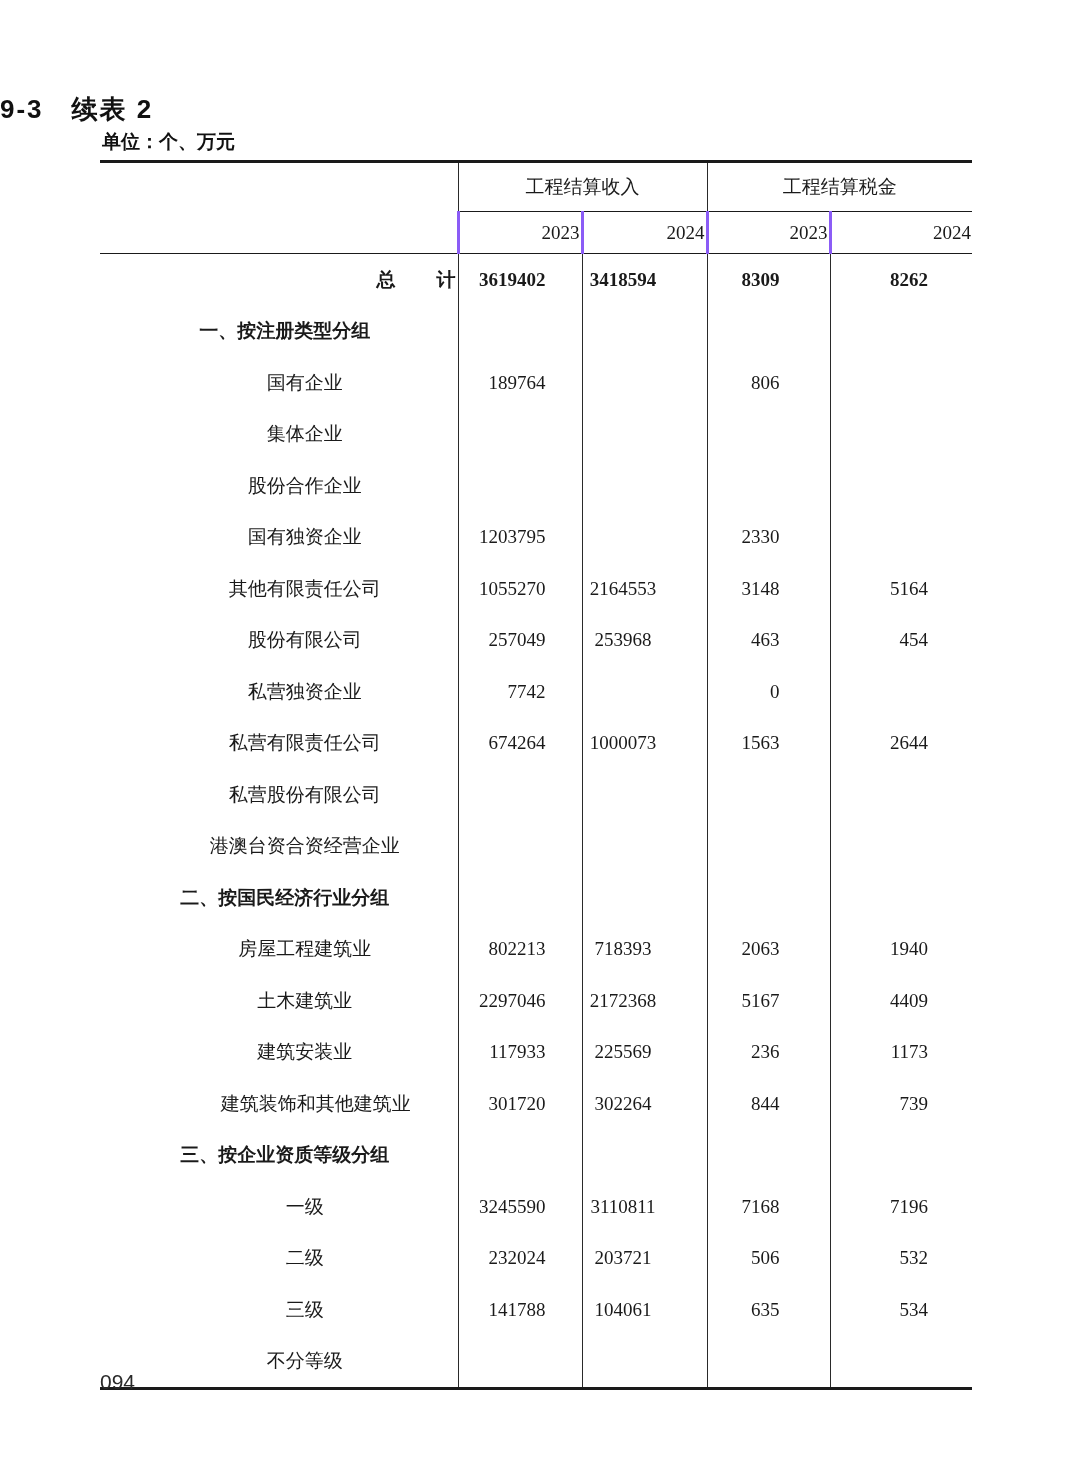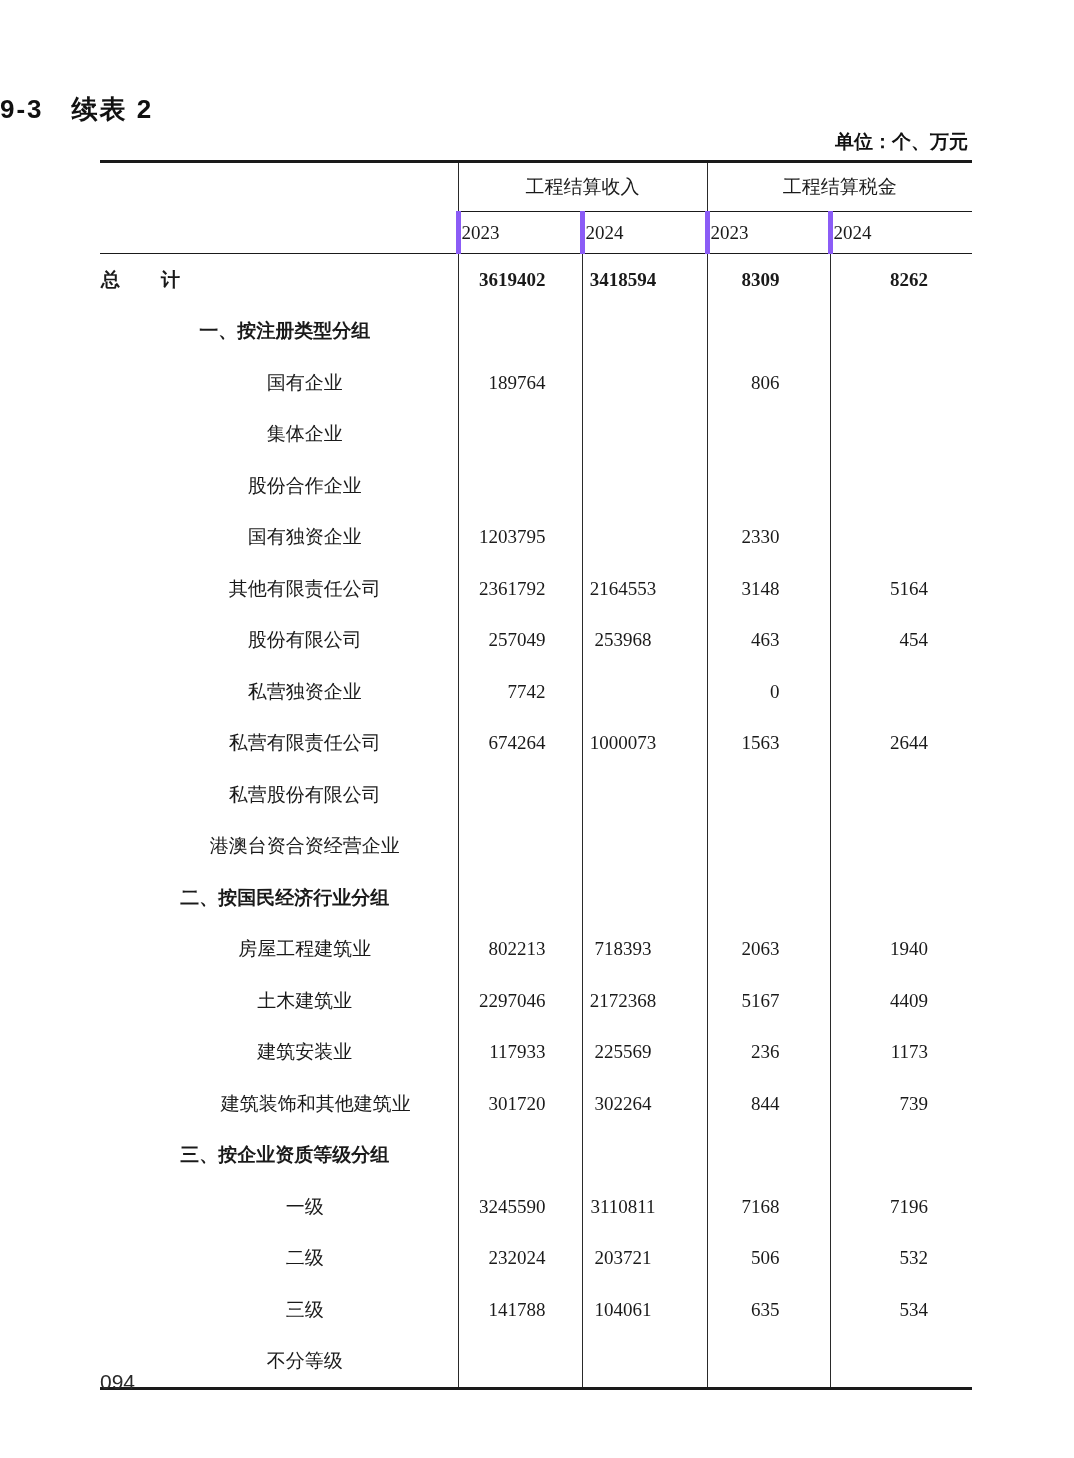"单位：个、万元" .unit-label { left: 96px -> 102px; text-align: right -> left }
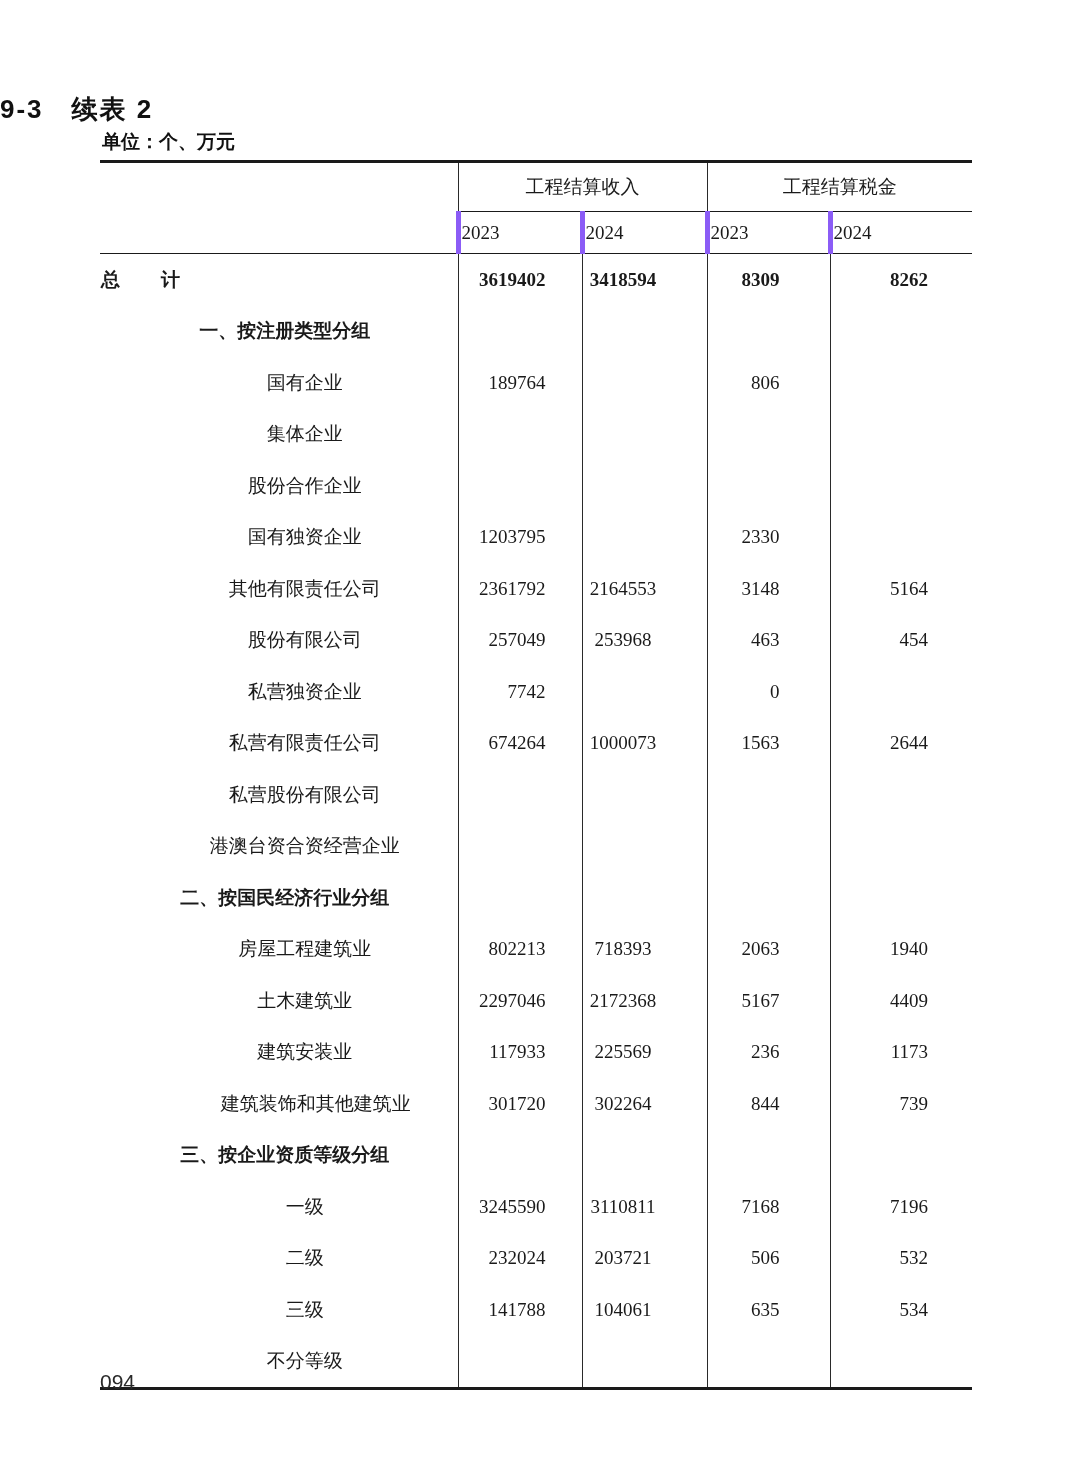"2023" th.yr-hd { border-left: 5px solid #8b5cf6 -> 3px solid #8b5cf6; text-align: left -> right }
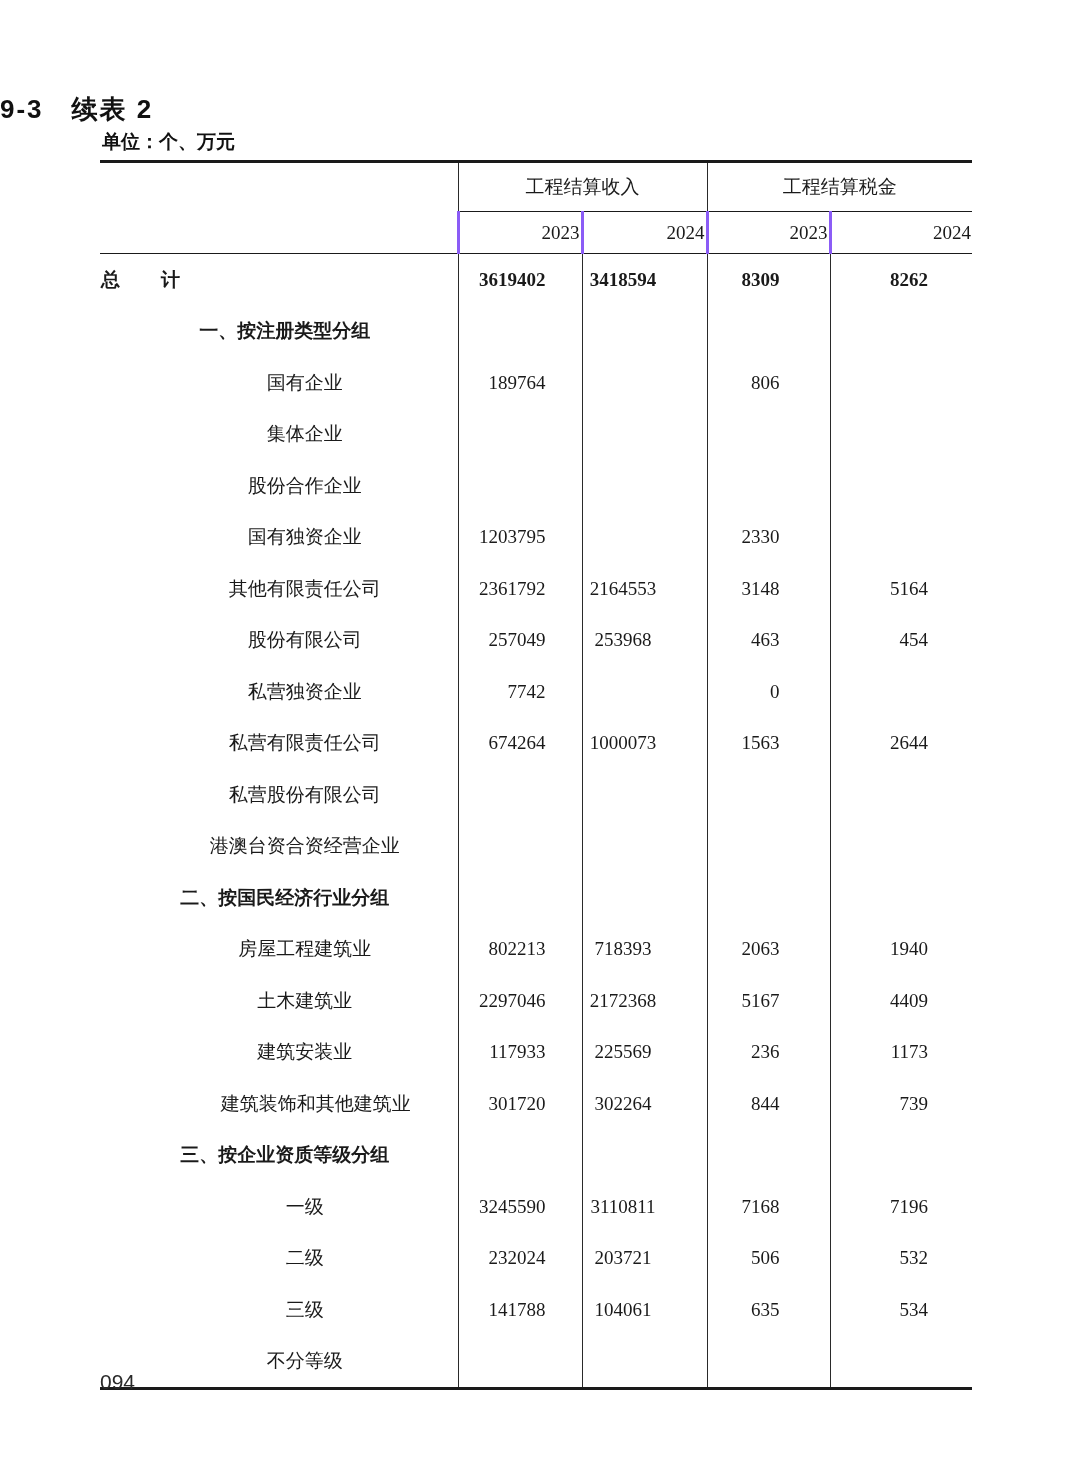"总 计" tr.r-total td.c-label { text-align: left -> right }
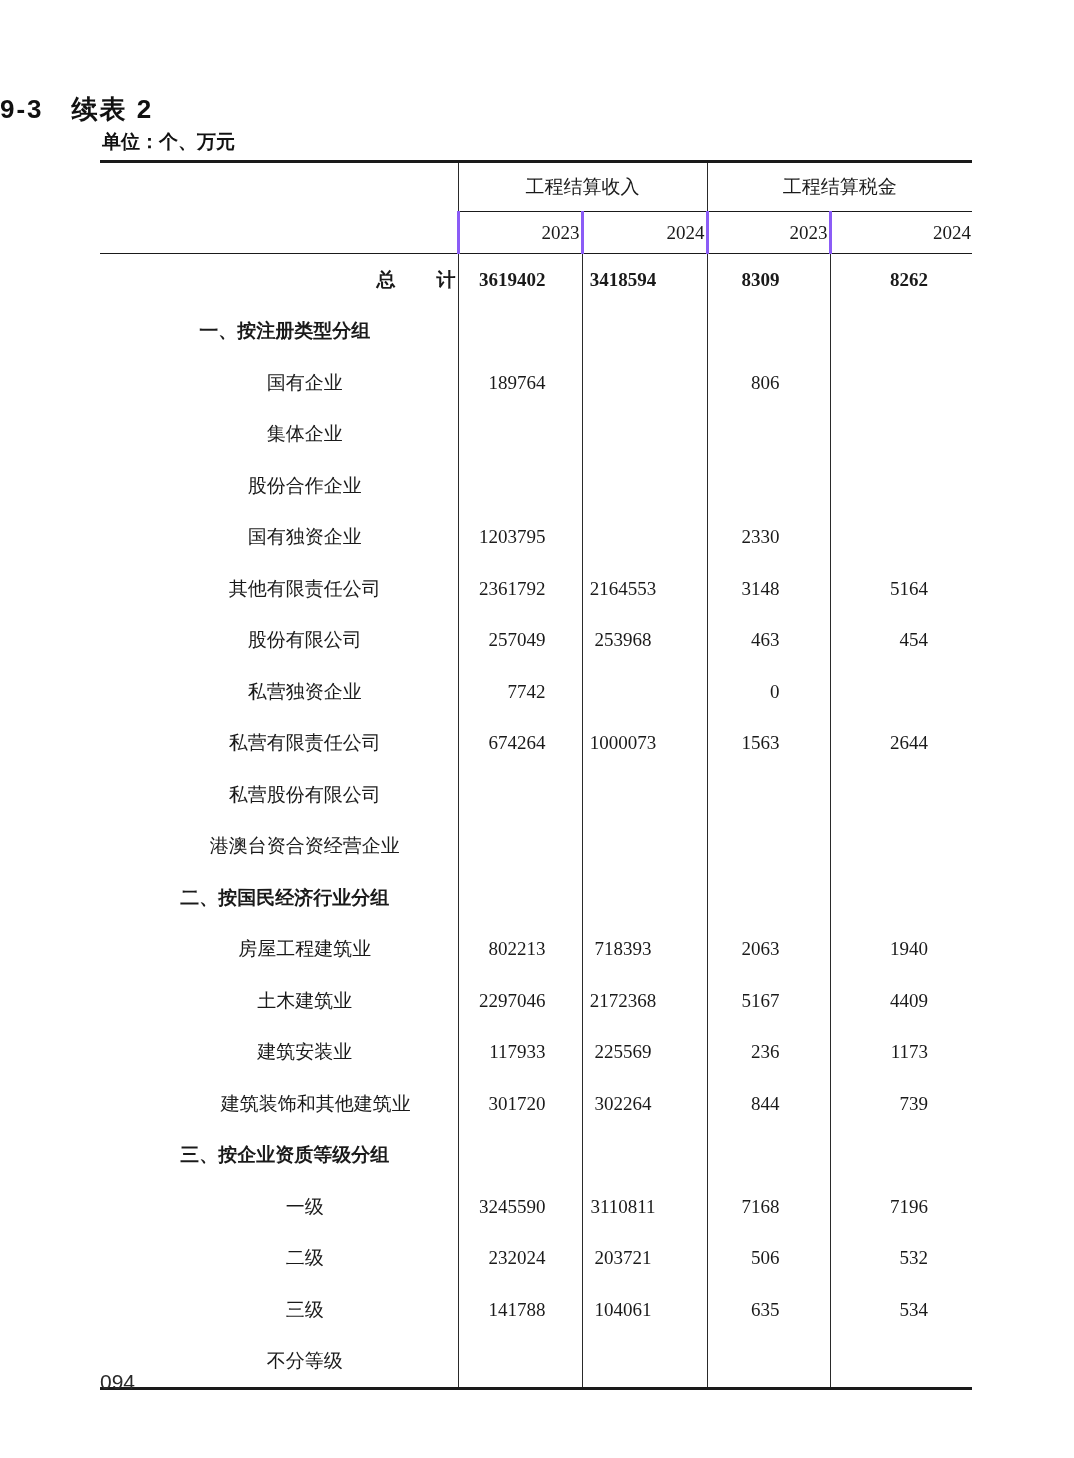"2361792" td.c-num { text: 2361792 -> 1055270 }
